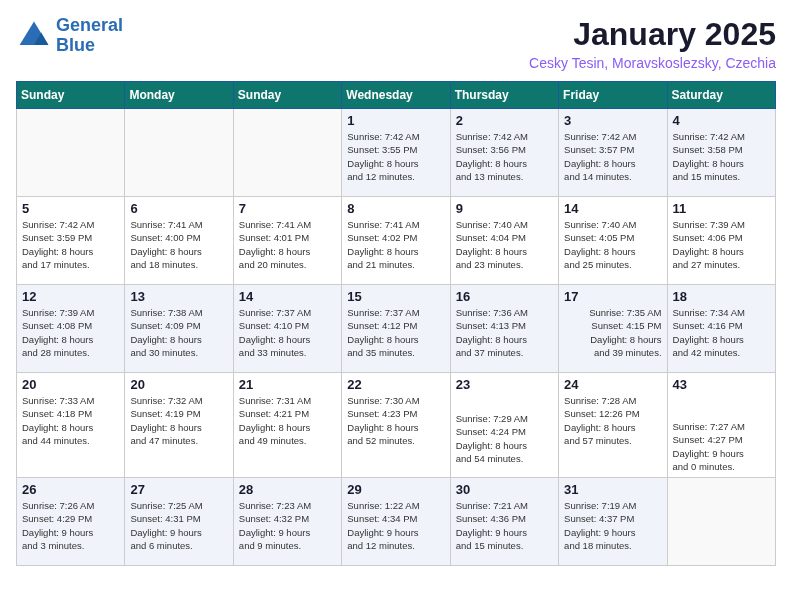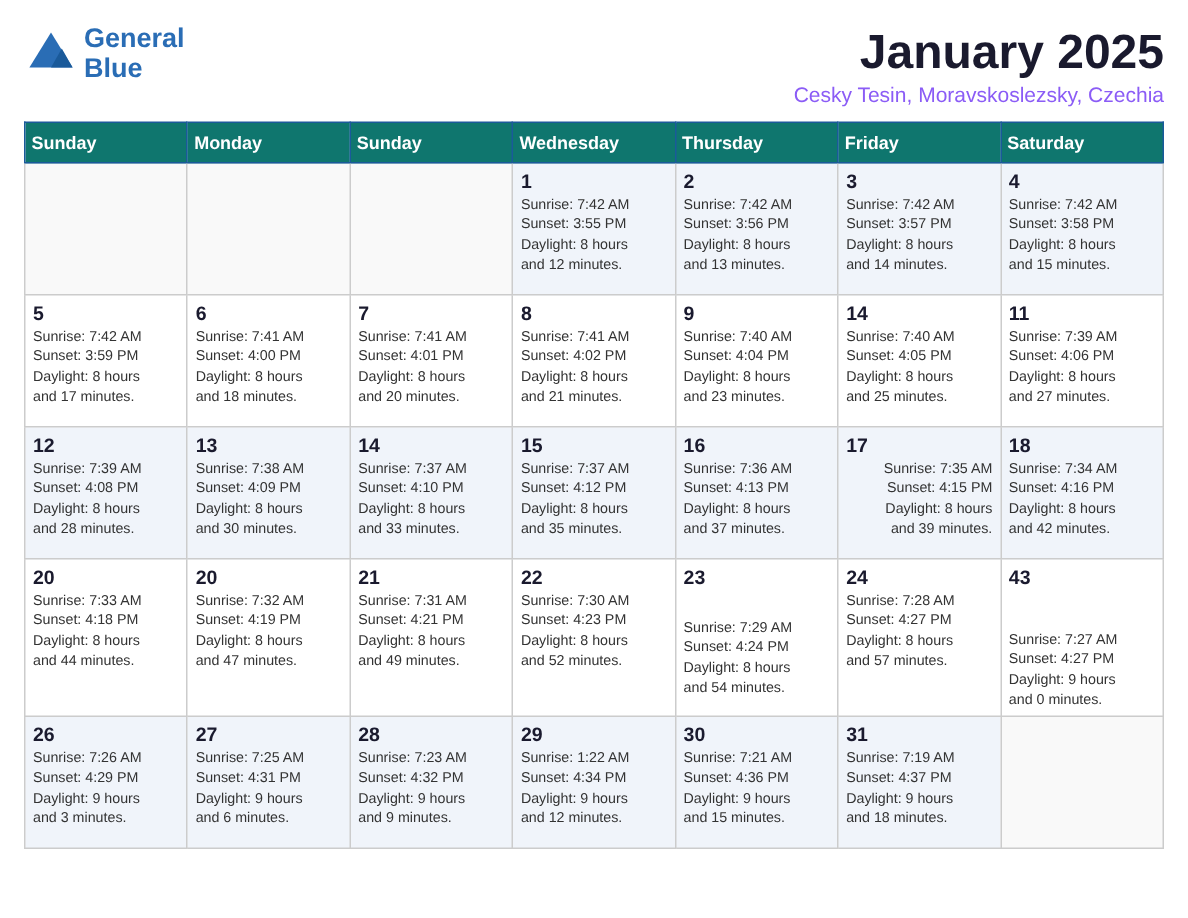"Sunrise: 7:28 AM" div.day-info { text: 4:27 -> 12:26 }
